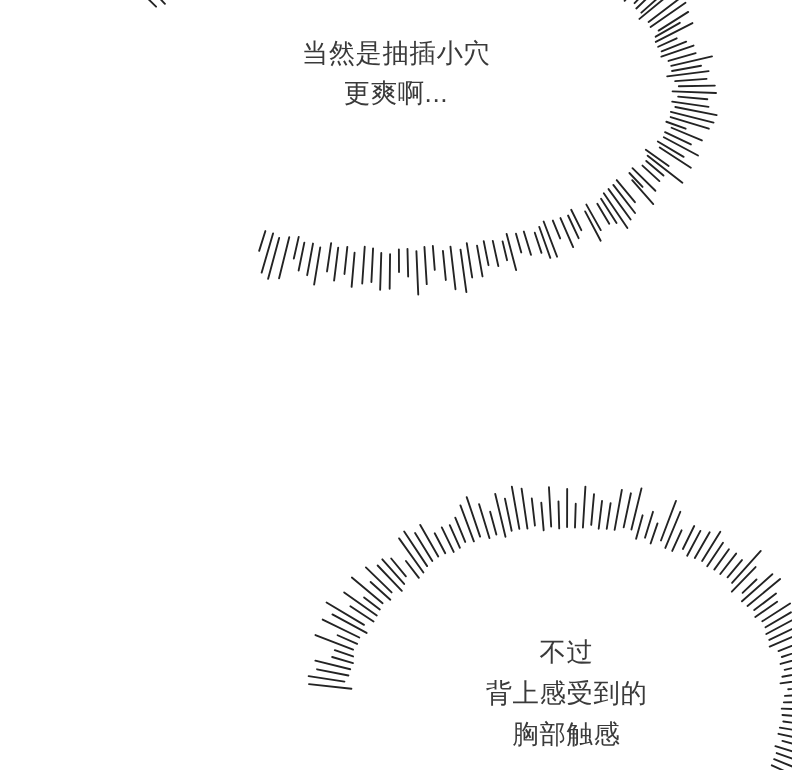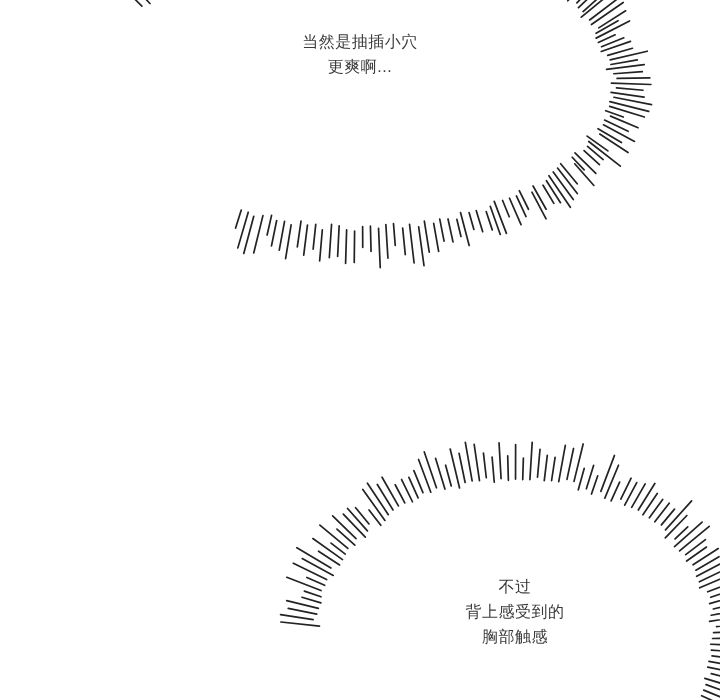"当然是抽插小穴" .bubble-text { font-size: 16px -> 24px }
